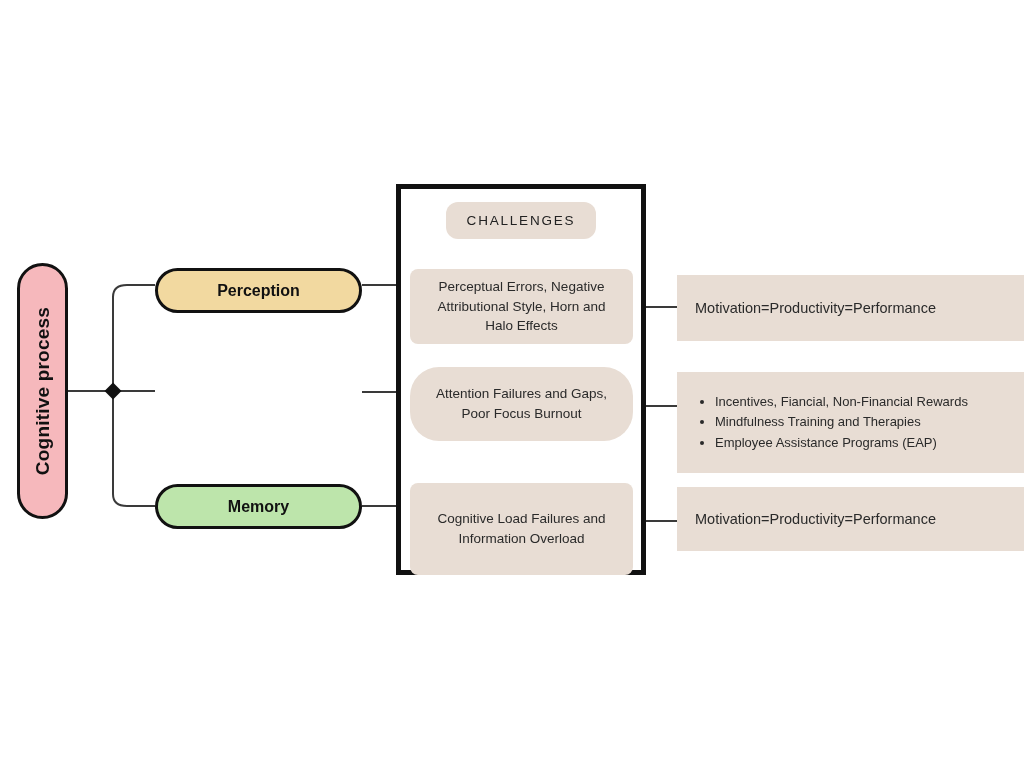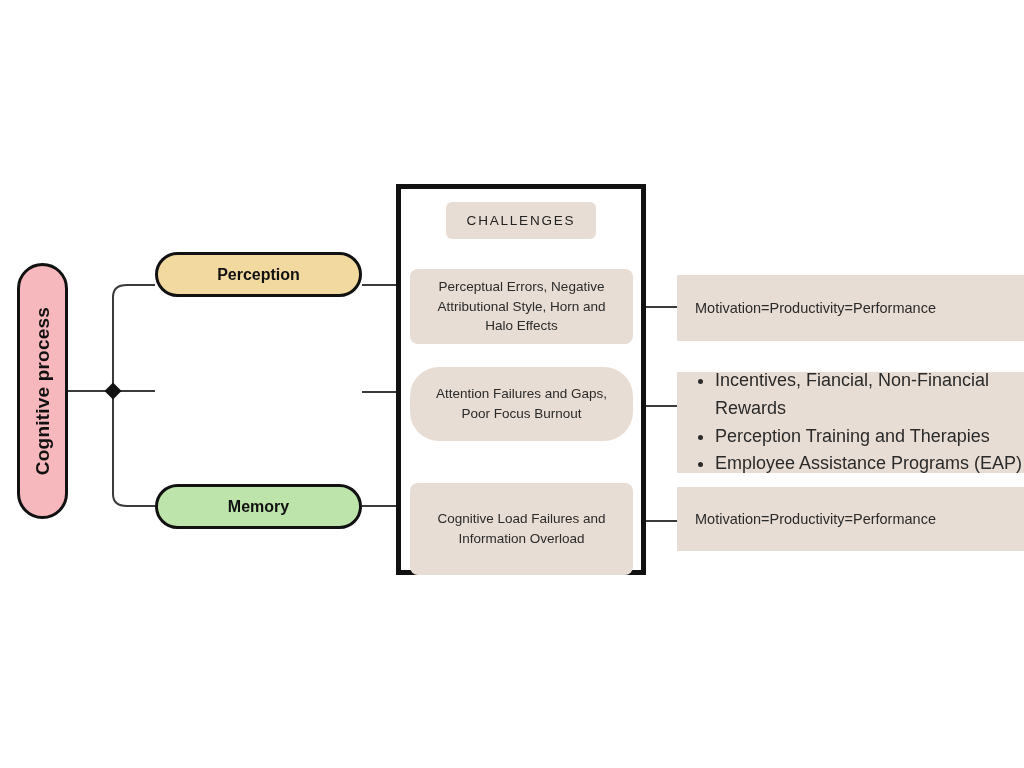"CHALLENGES" .challenges-header { border-radius: 6px -> 12px }
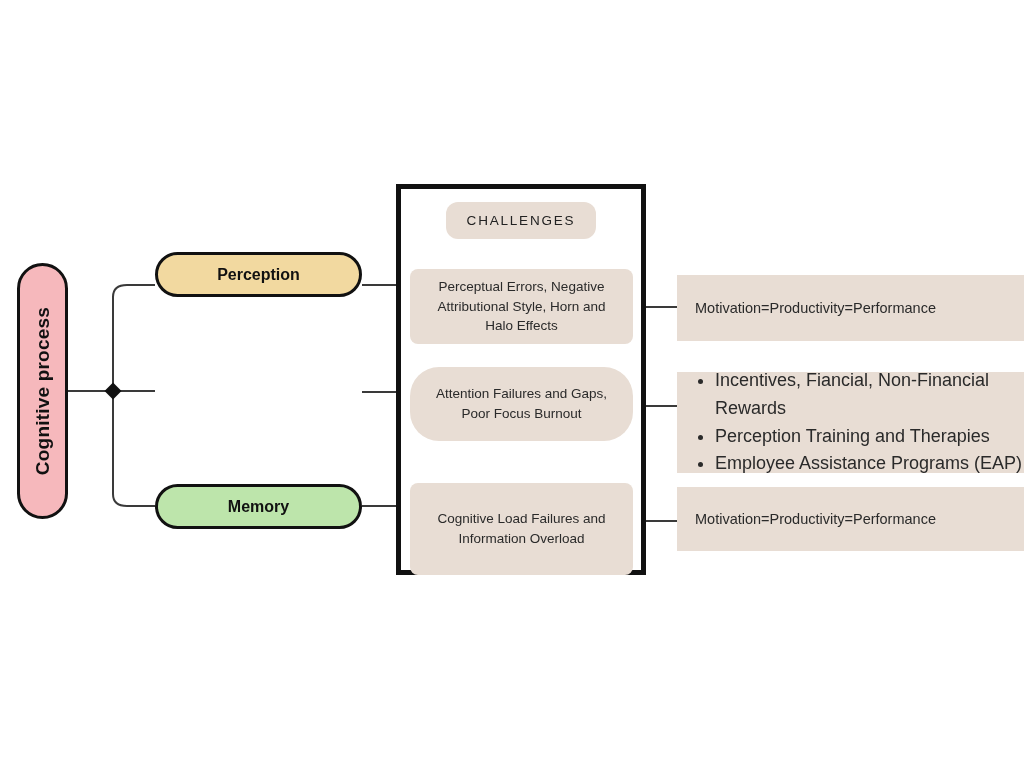"Perception" .branch-perception { top: 252px -> 268px }
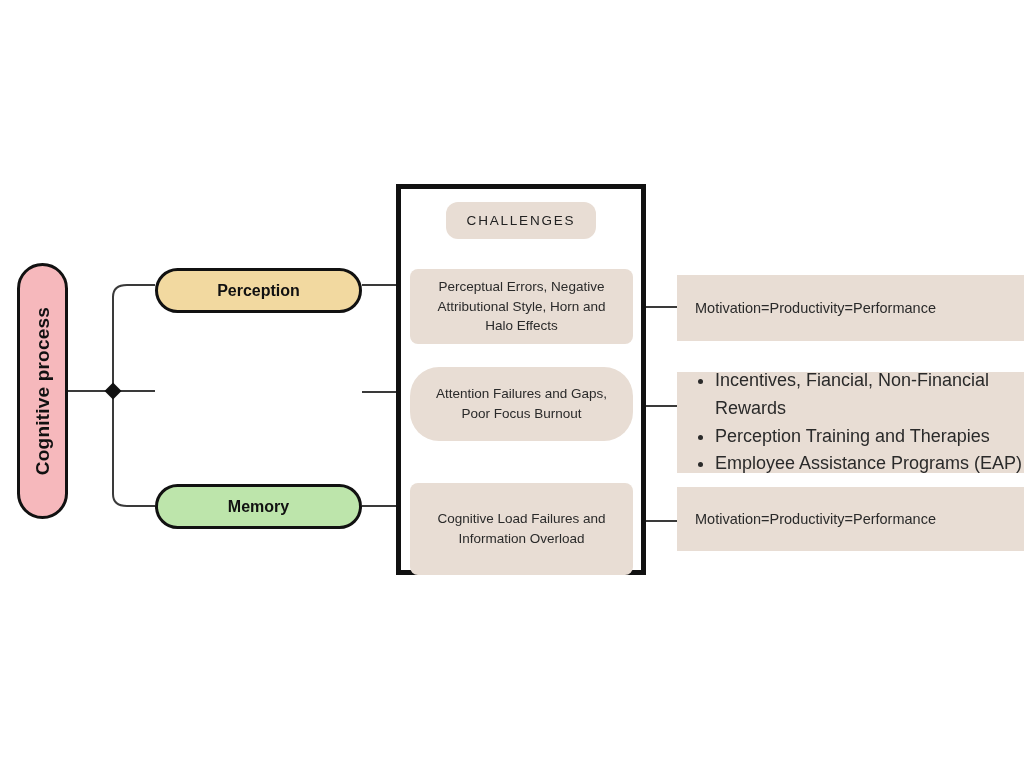"Incentives, Fiancial, Non-Financial" .outcome-list { font-size: 18px -> 13px }
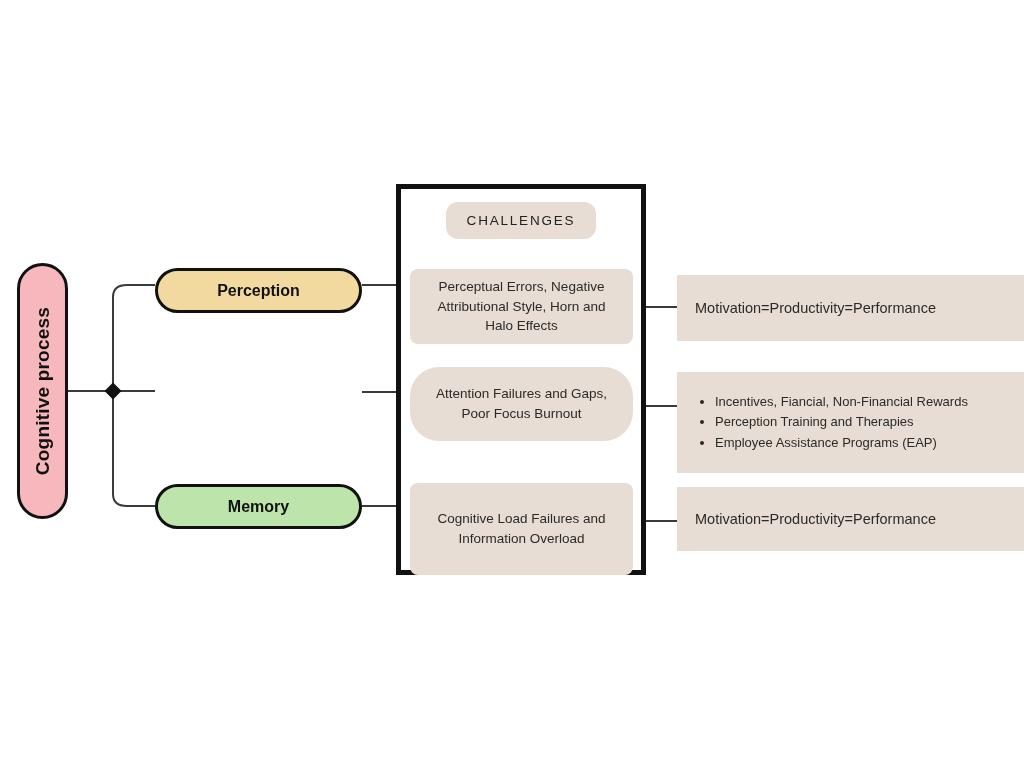"Perception Training and Therapies" li { text: Perception -> Mindfulness }
